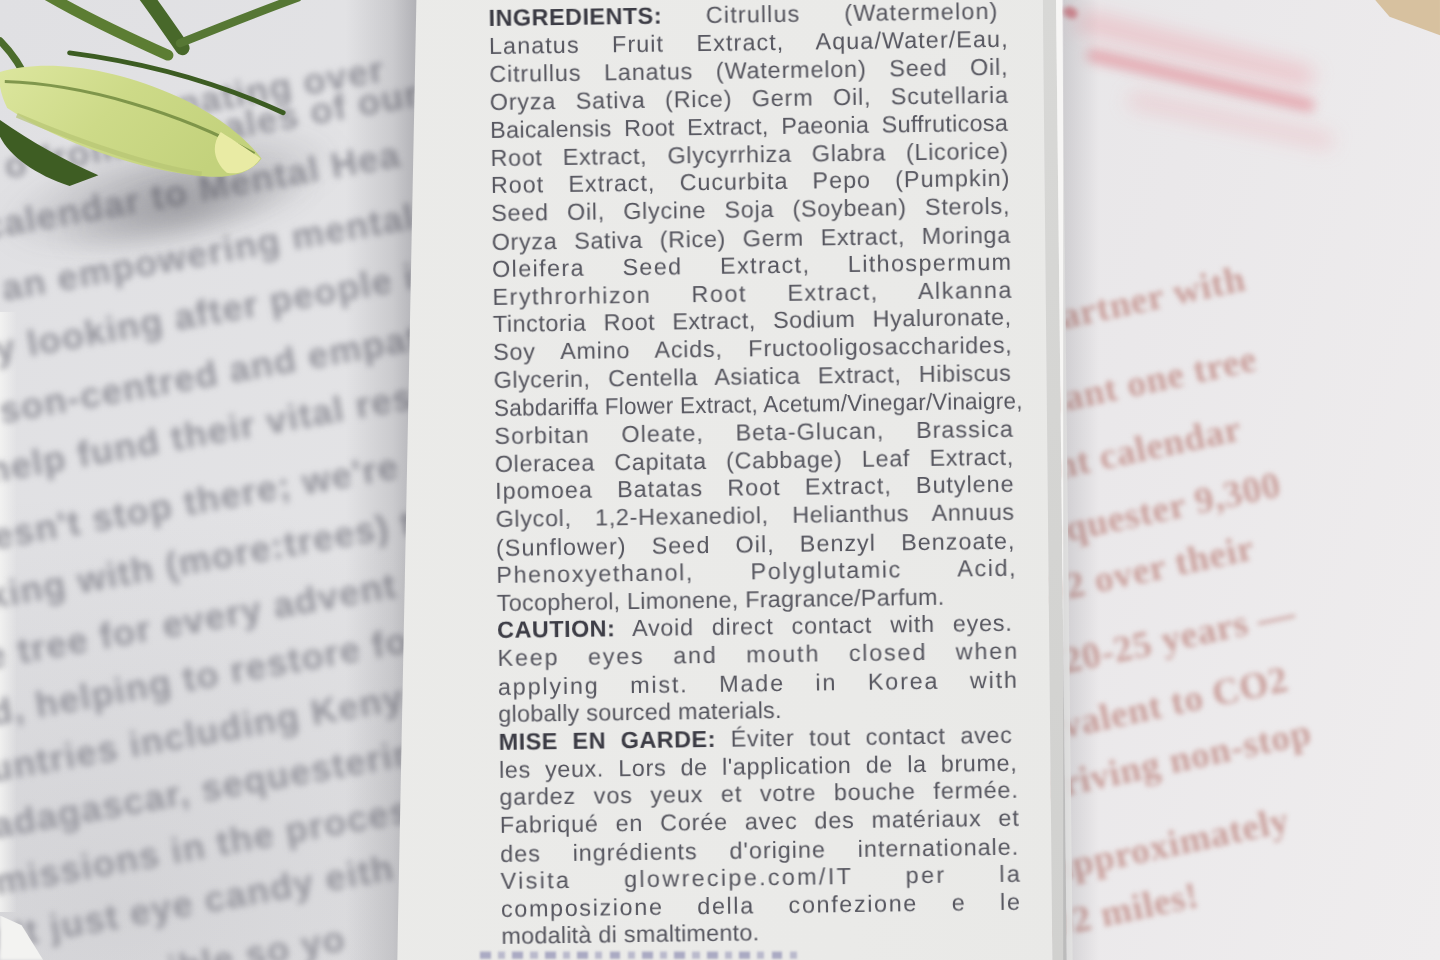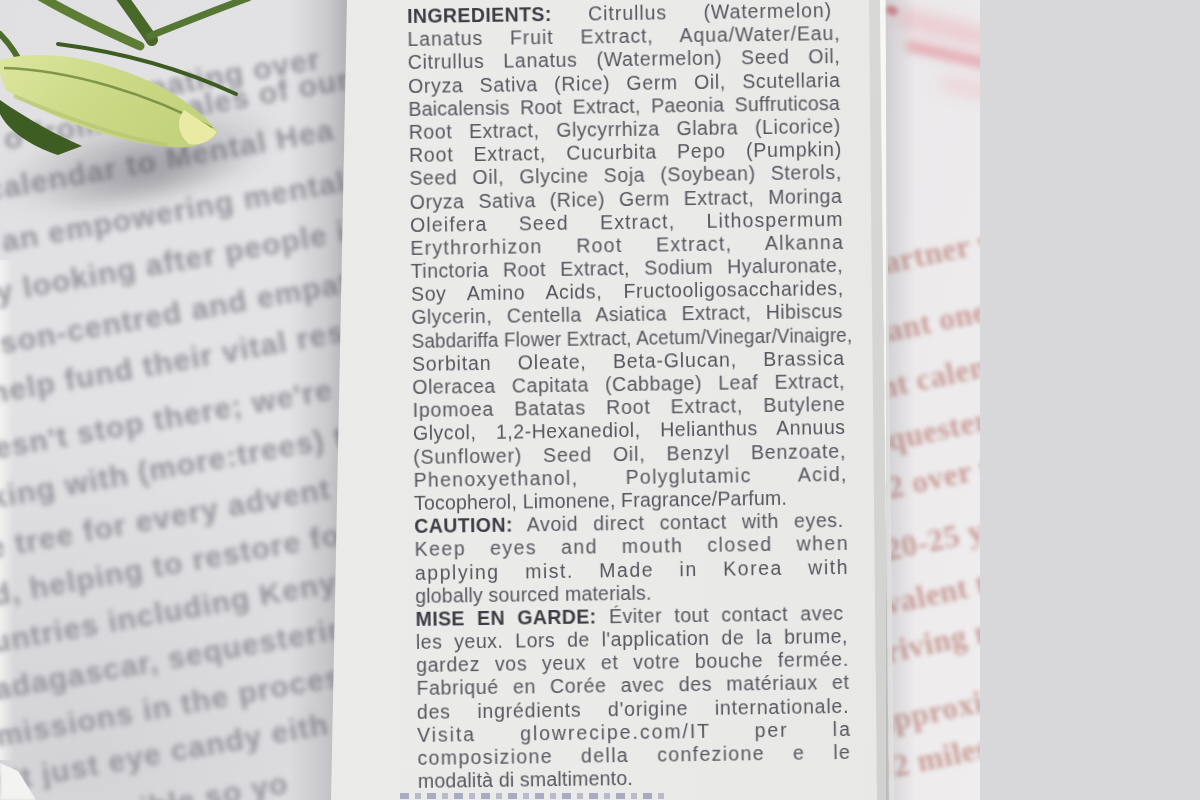"INGREDIENTS: Citrullus (Watermelon)" .stage { width: 980px -> 1200px }
